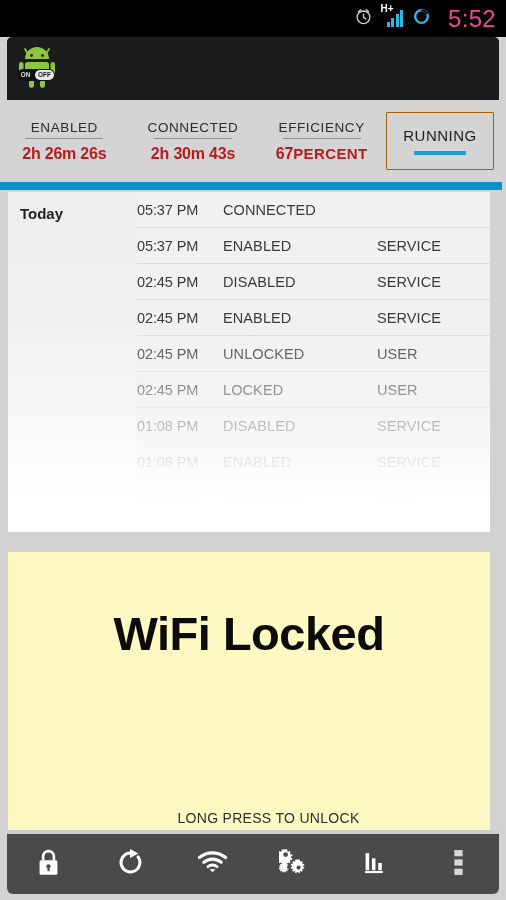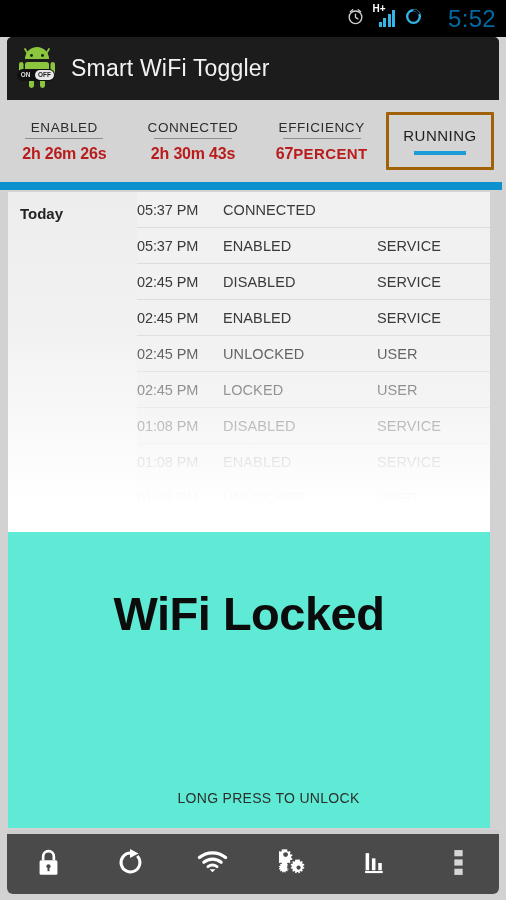"5:52" .sb-time { color: #0369a1 -> #ec4899; margin-left: 16px -> 8px }
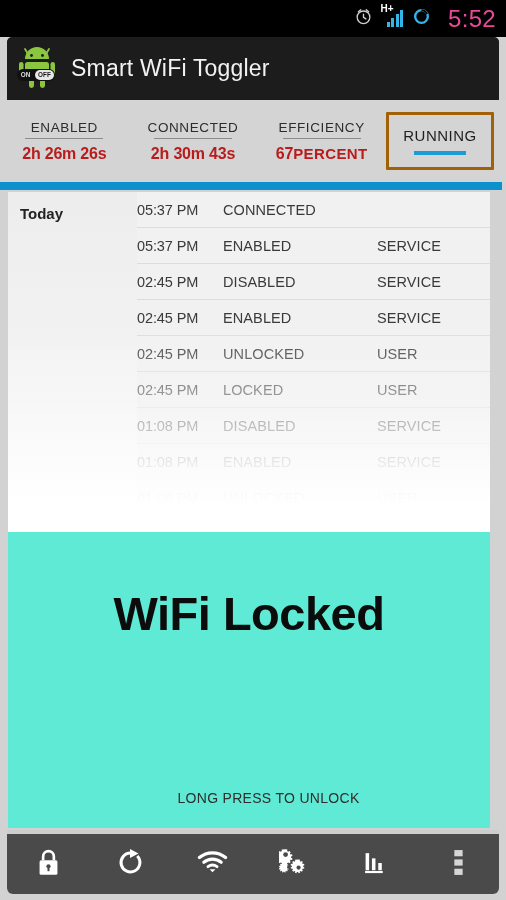"Smart WiFi Toggler" div.app-title { html: <div>Smart WiFi Toggler</div> -> none }
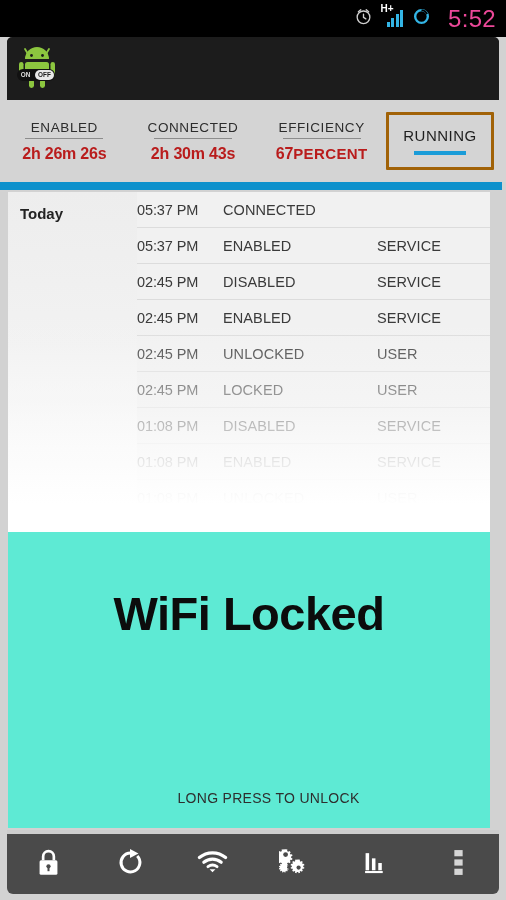"RUNNING" .run-btn { border: 3px solid #a16207 -> 1px solid #a16207 }
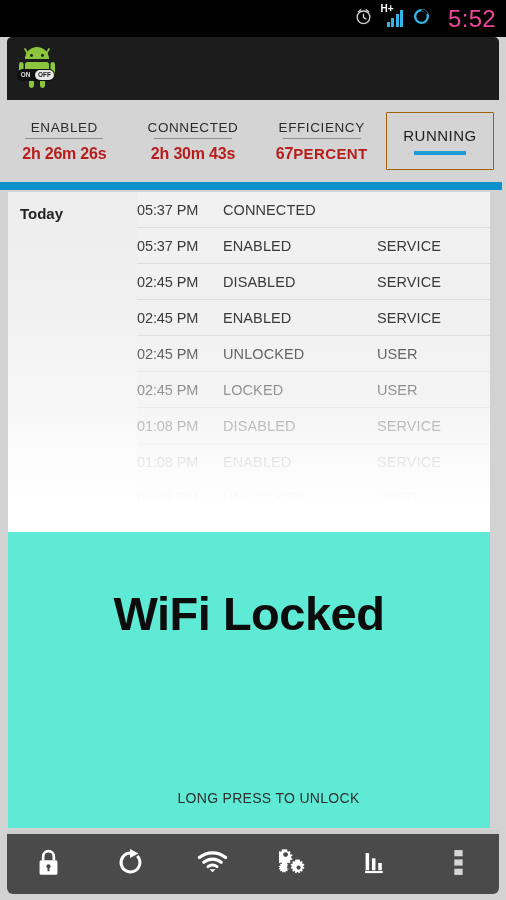"WiFi Locked" .locked-area { background: #5eead4 -> #fef9c3; top: 532px -> 552px }
